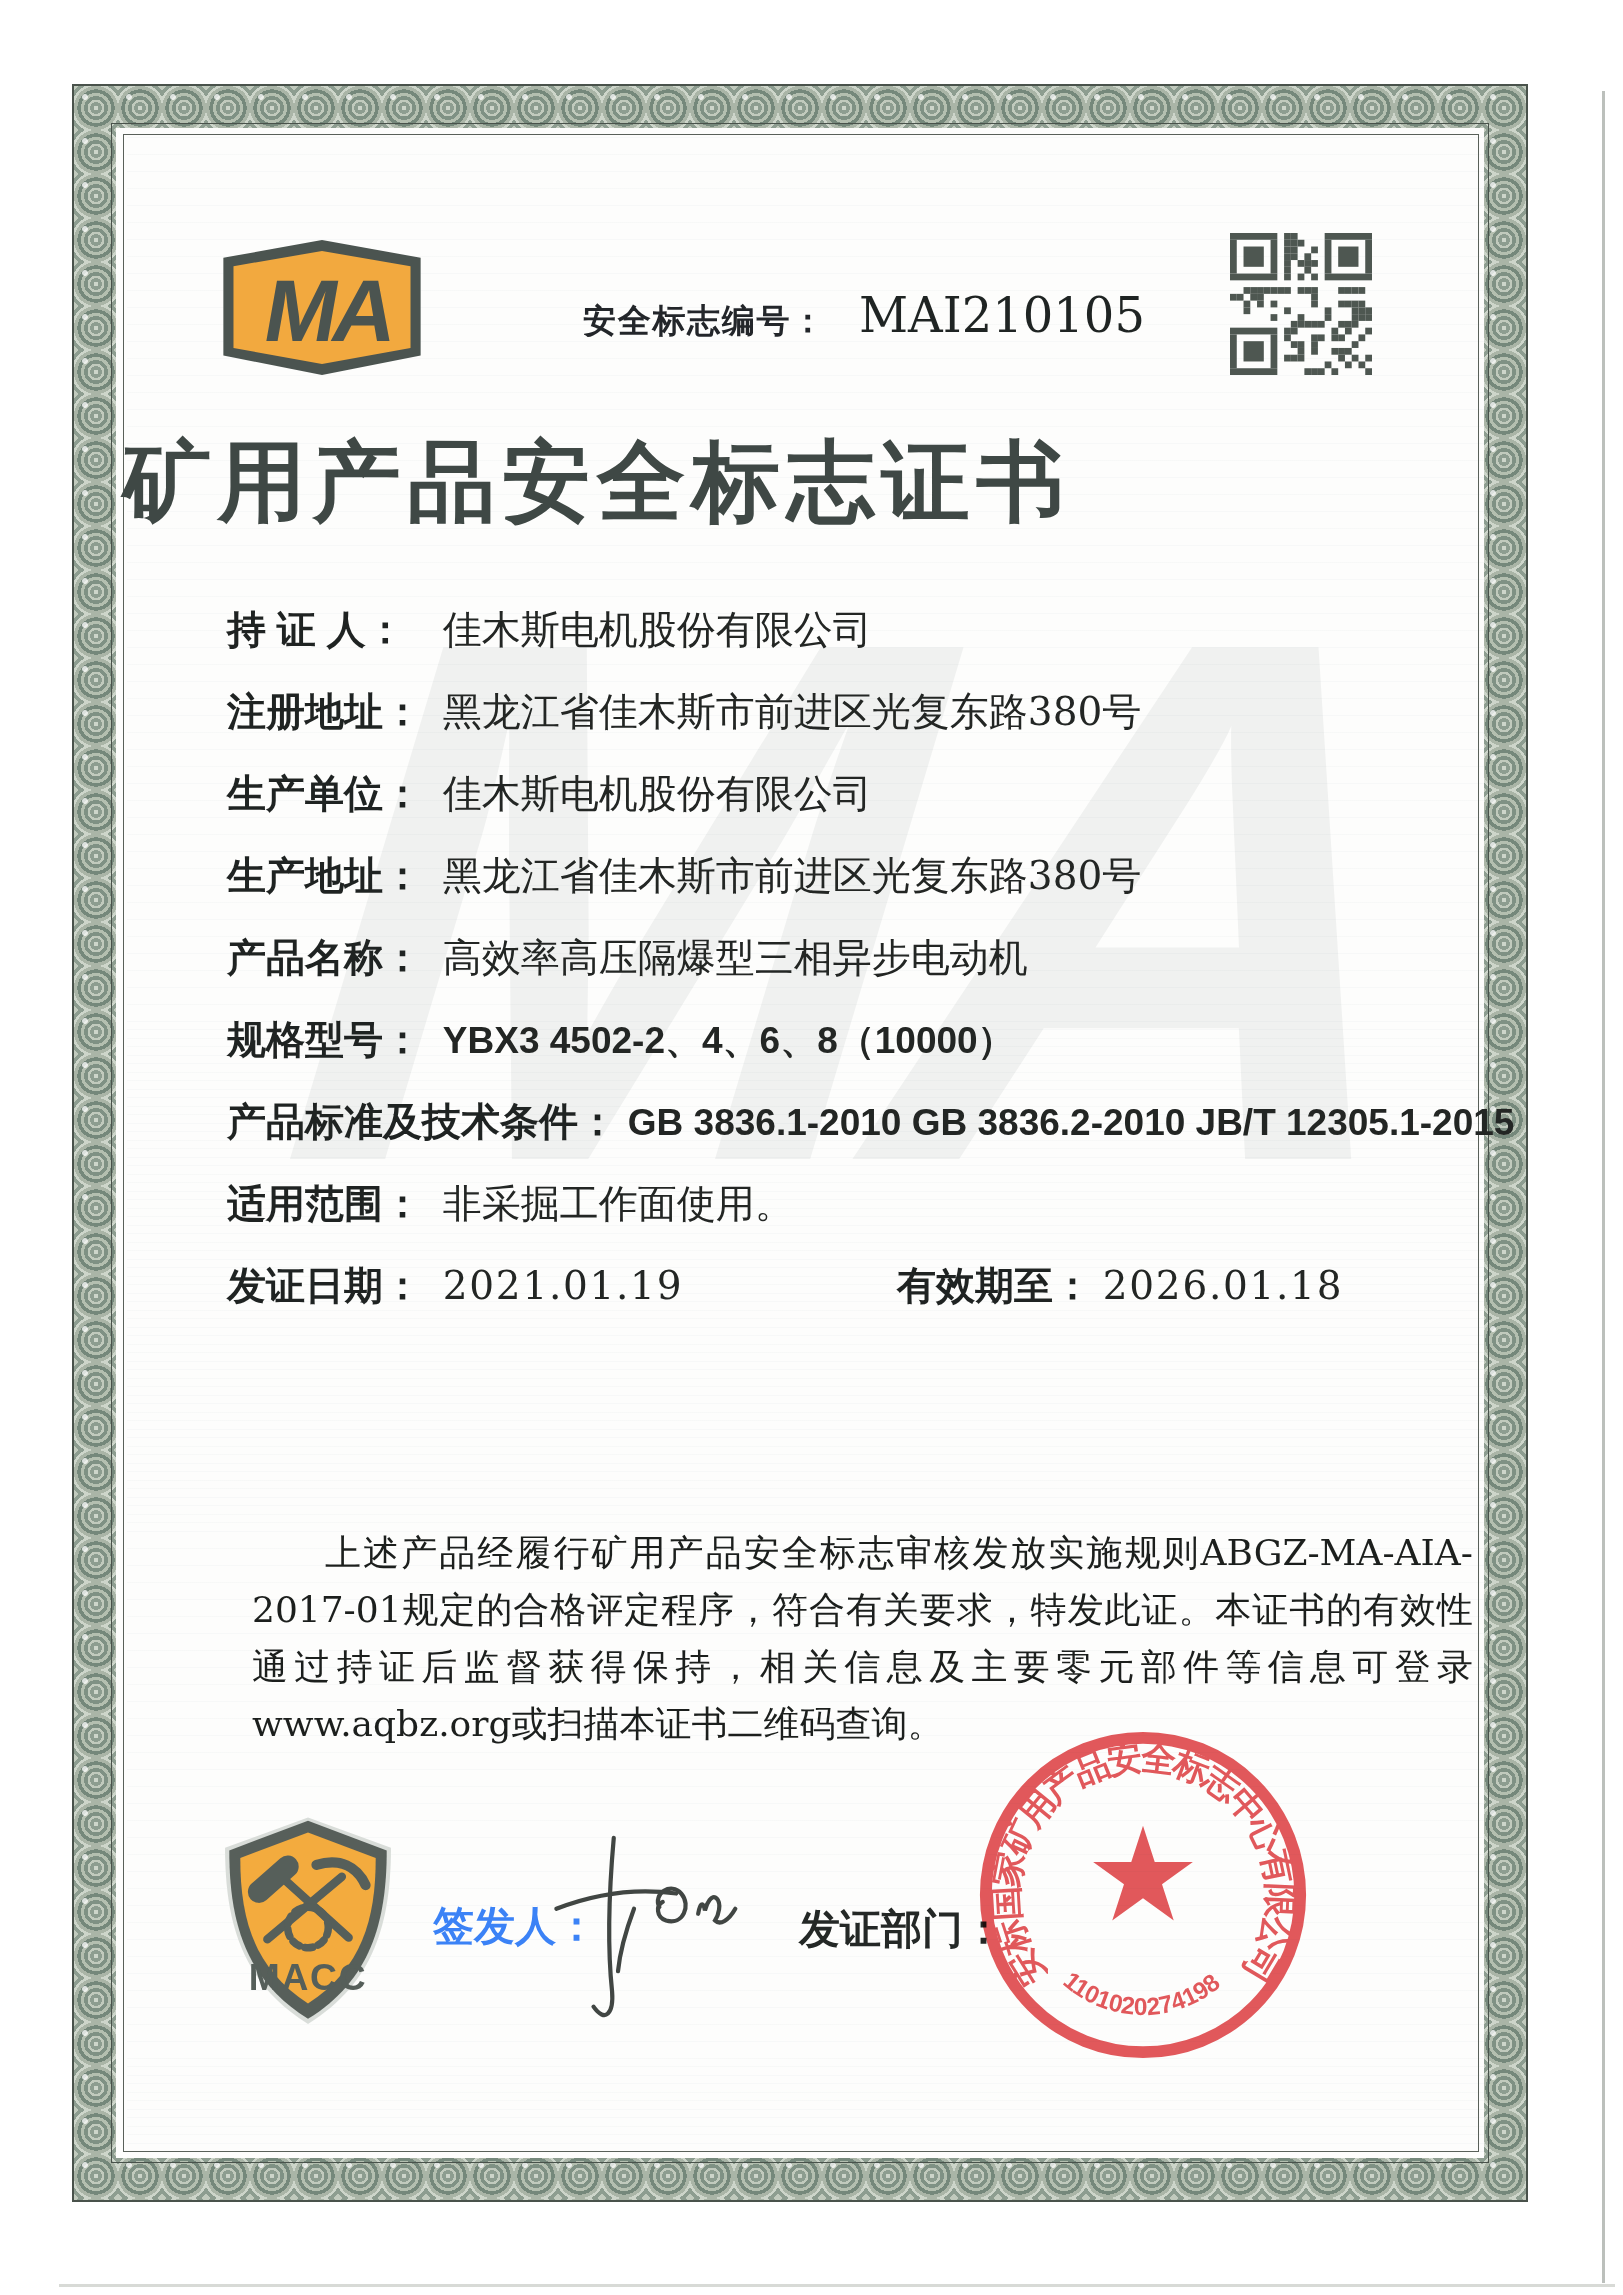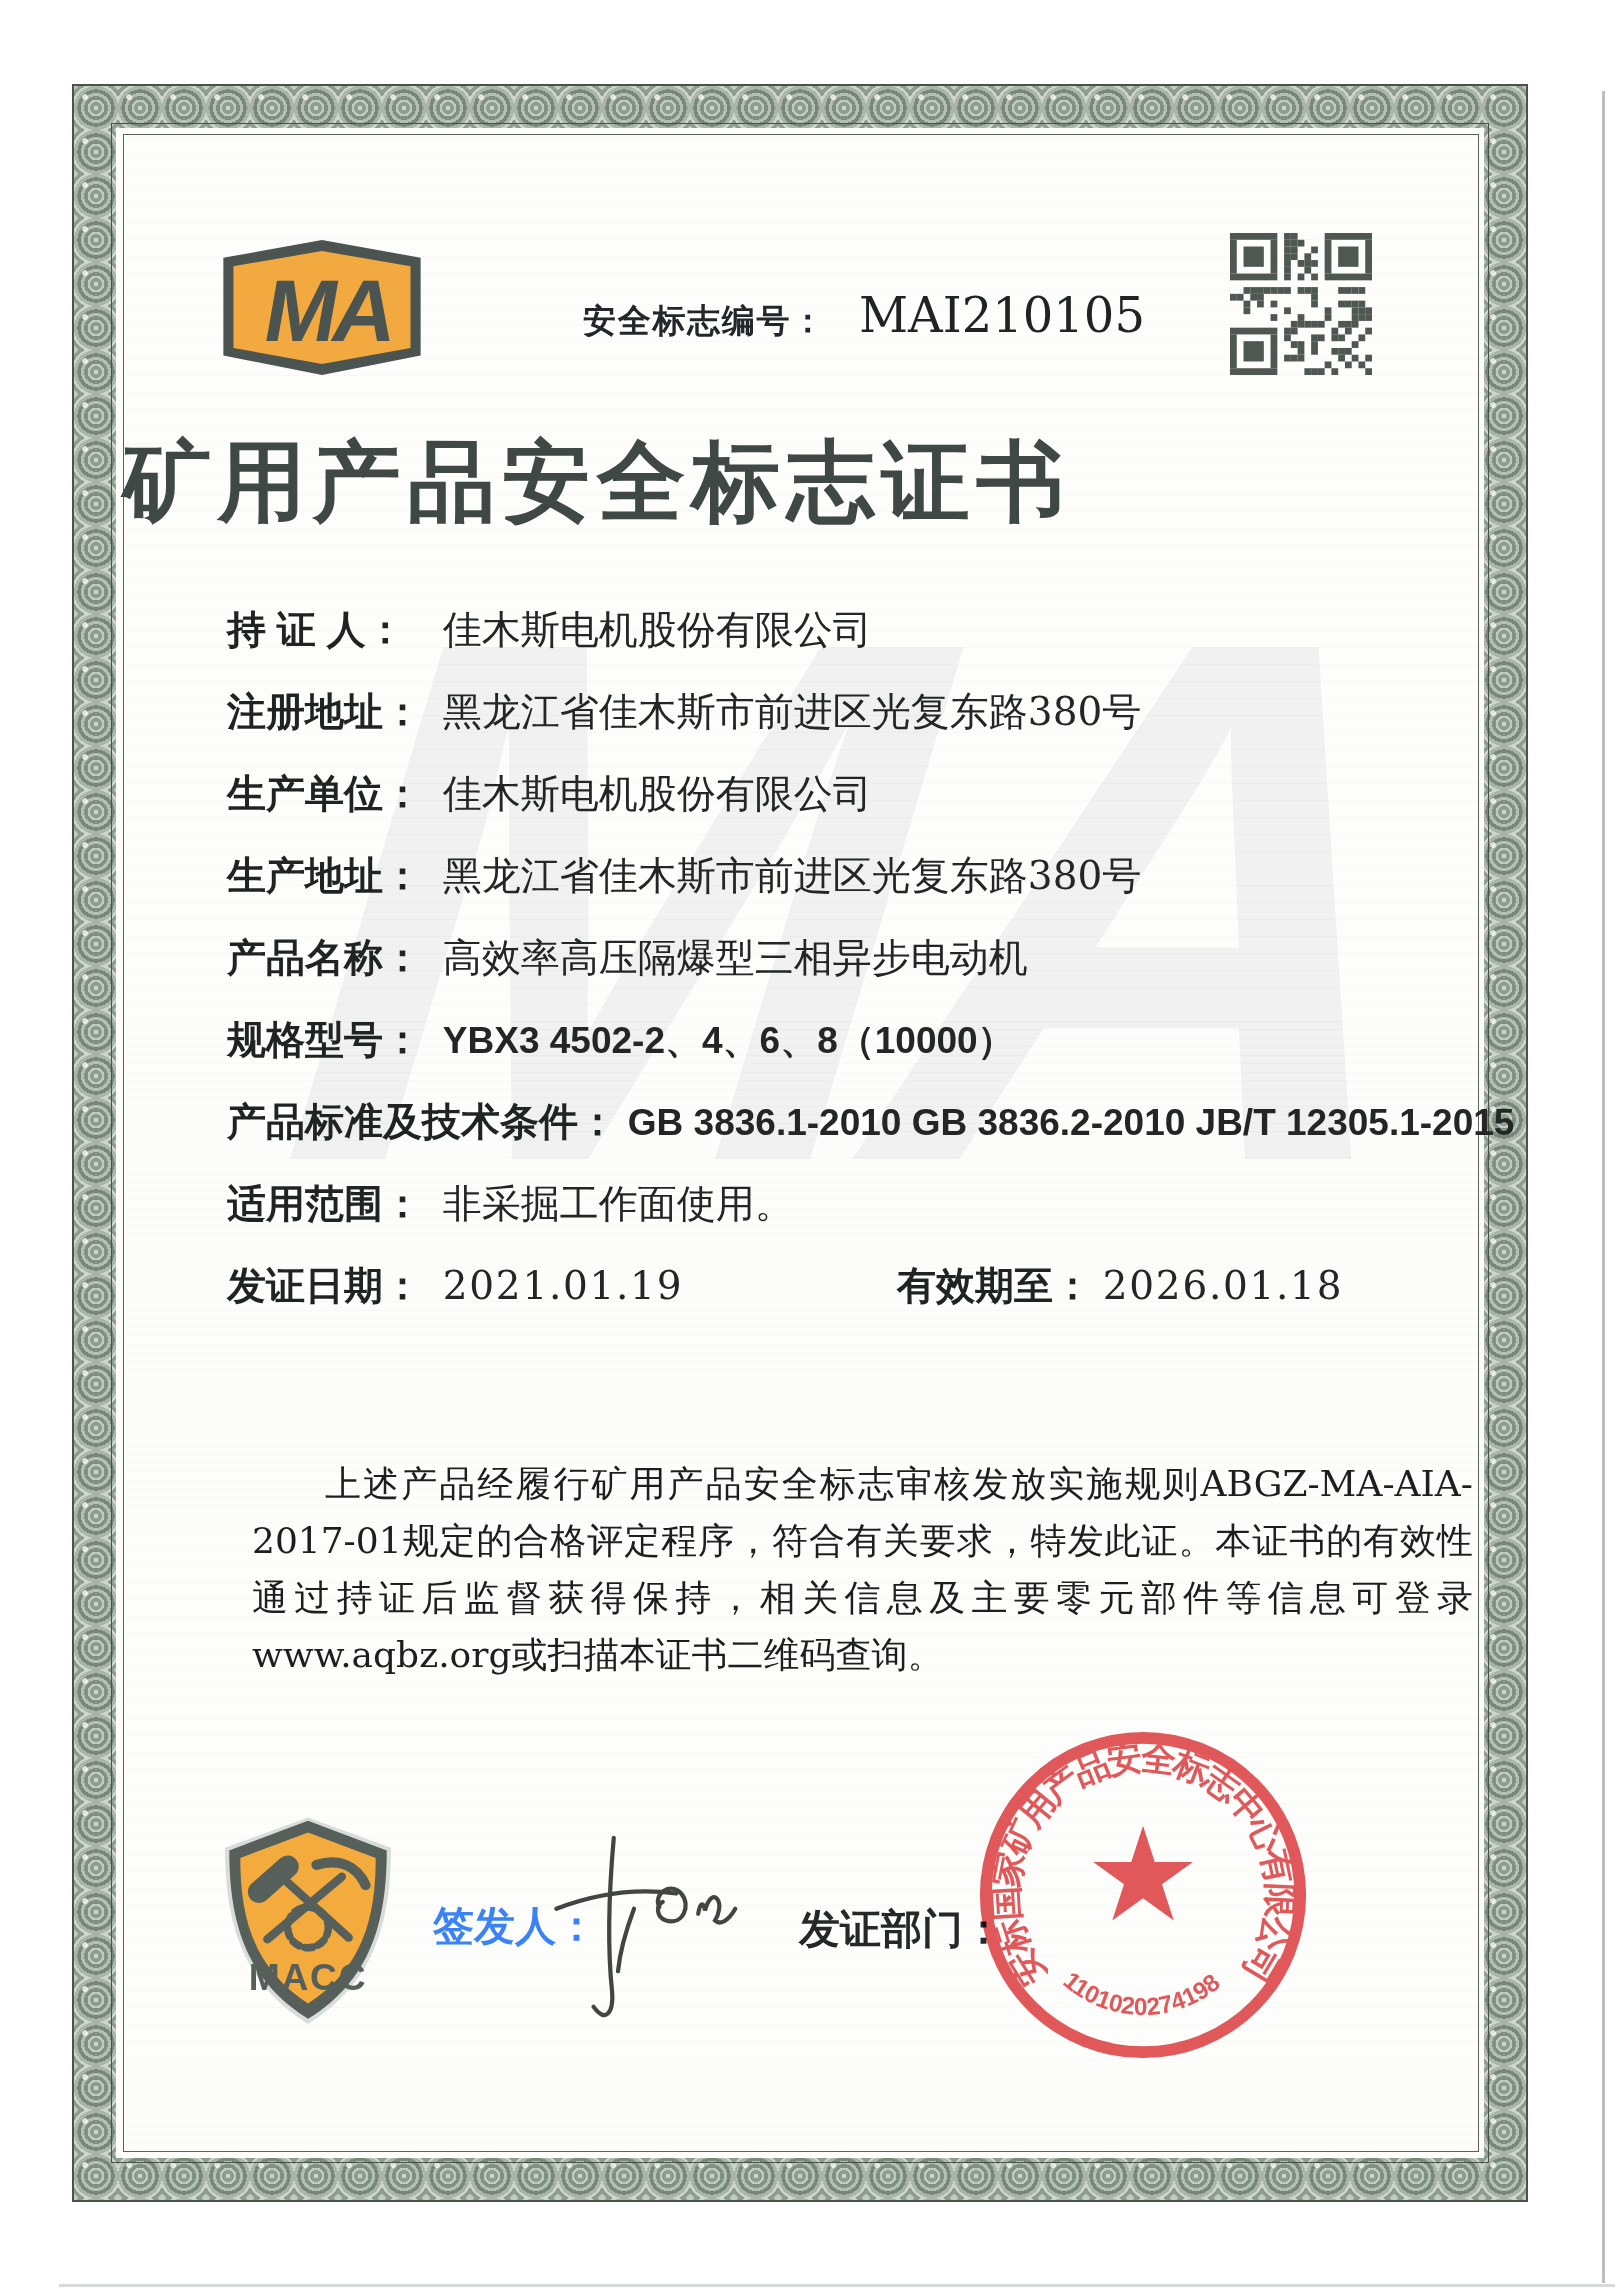"上述产品经履行矿用产品安全标志审核发放实施规则ABGZ-MA-AIA-2017-" .para { top: 1455px -> 1524px }
